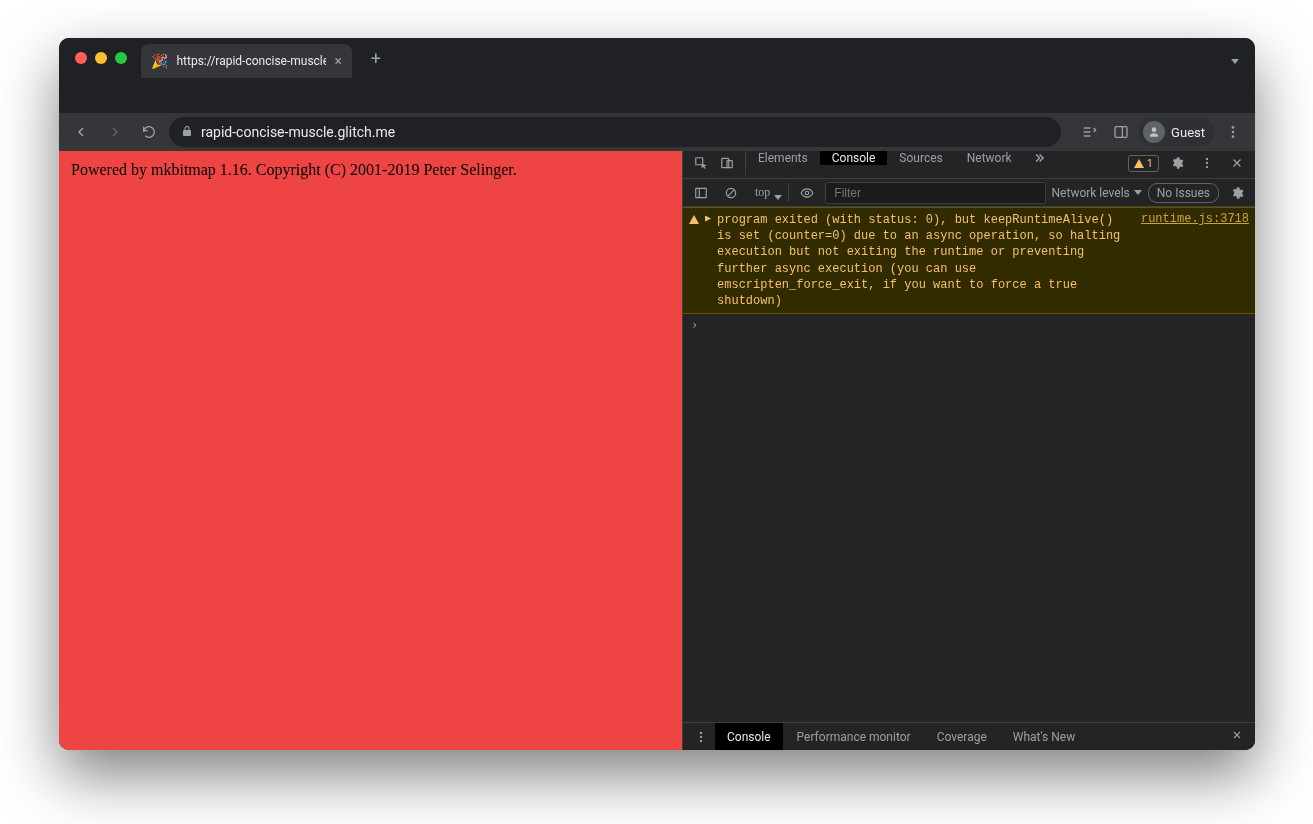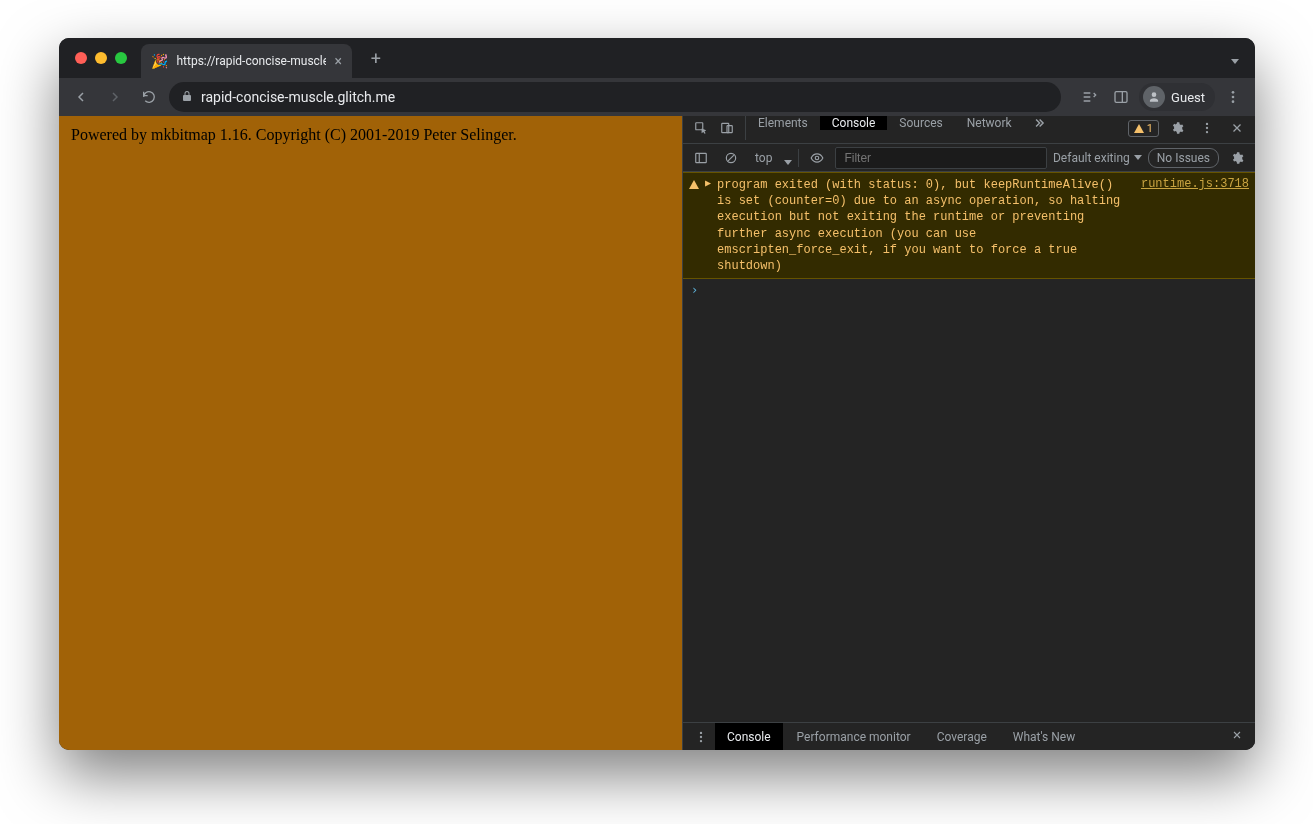"rapid-concise-muscle.glitch.me" .toolbar { margin-top: none -> 35px }
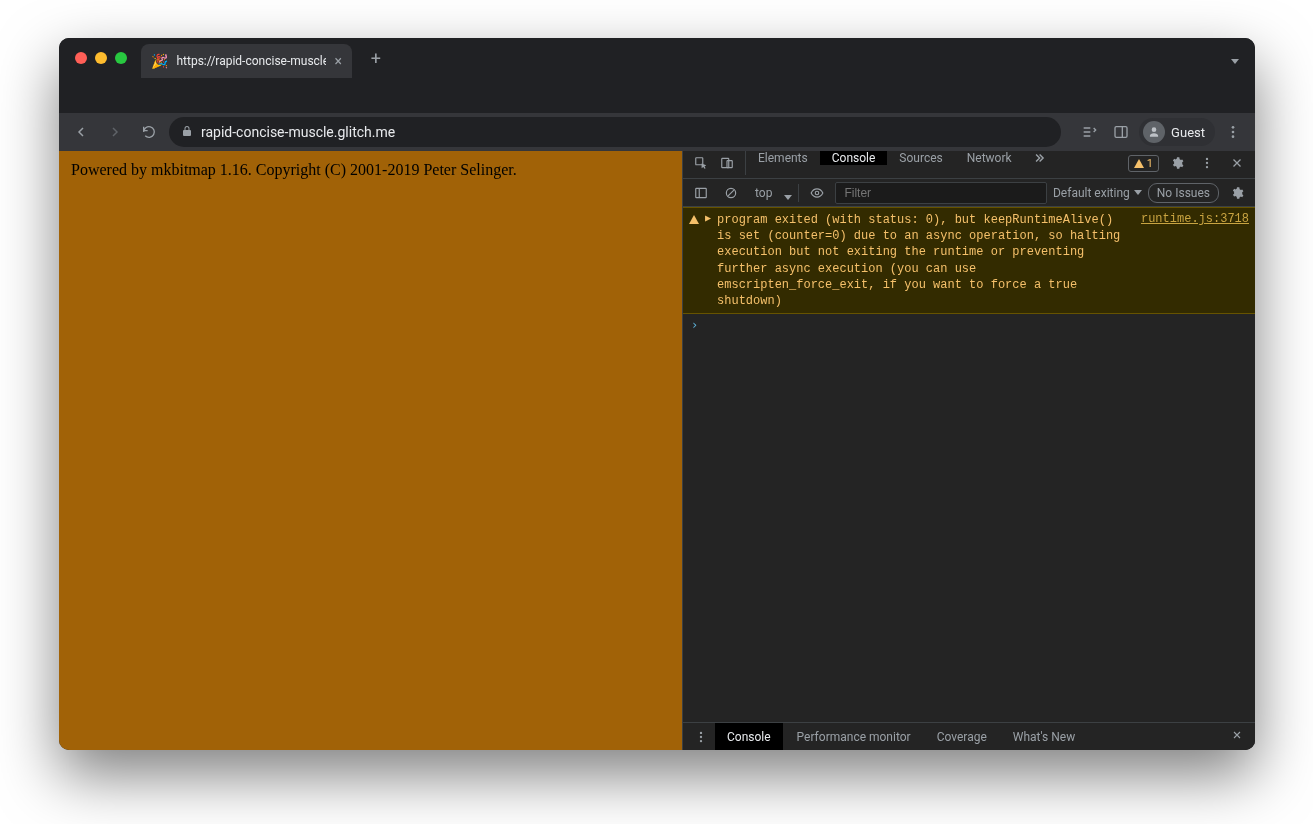"Powered by mkbitmap 1.16. Copyright" .page { background: #a16207 -> #ef4444 }
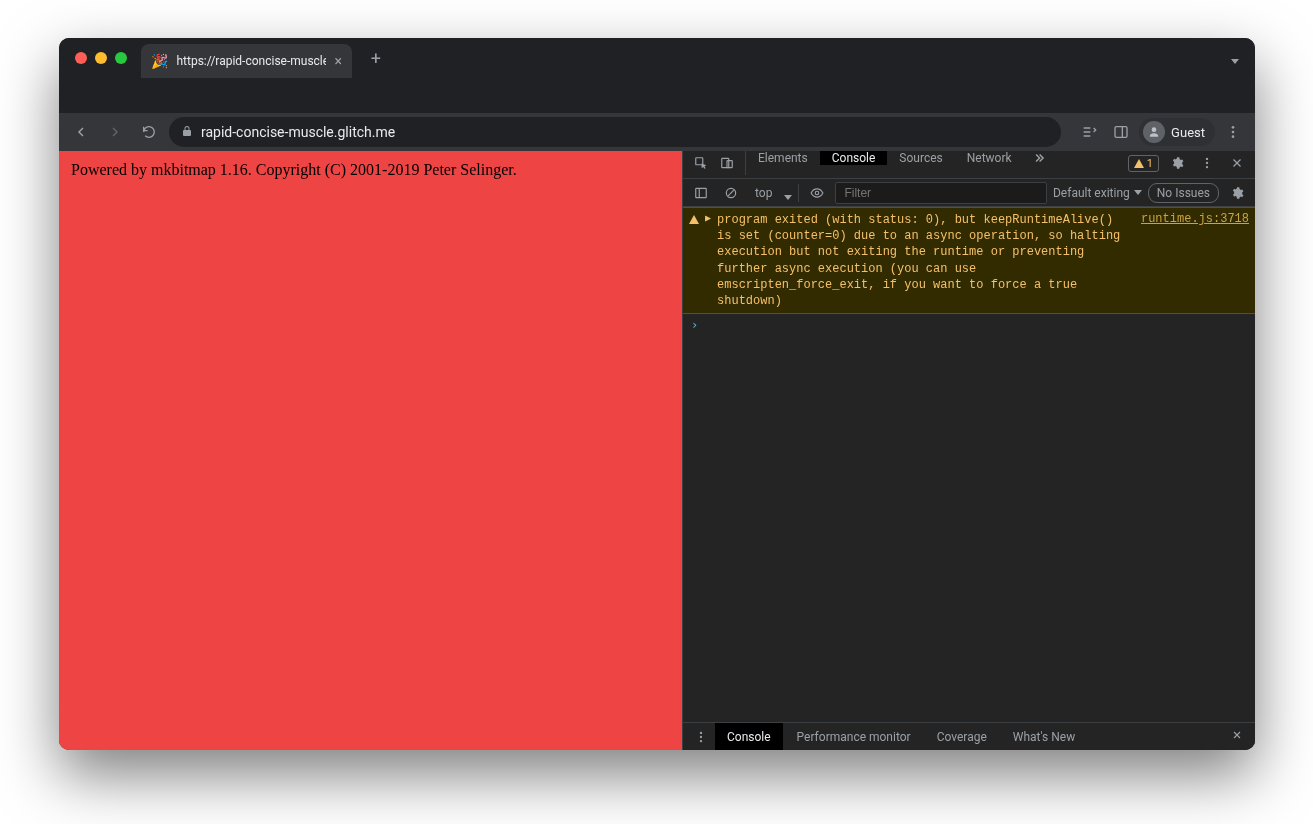"top" .ct-select { font-family: none -> Liberation Serif, serif; gap: 12px -> 4px }
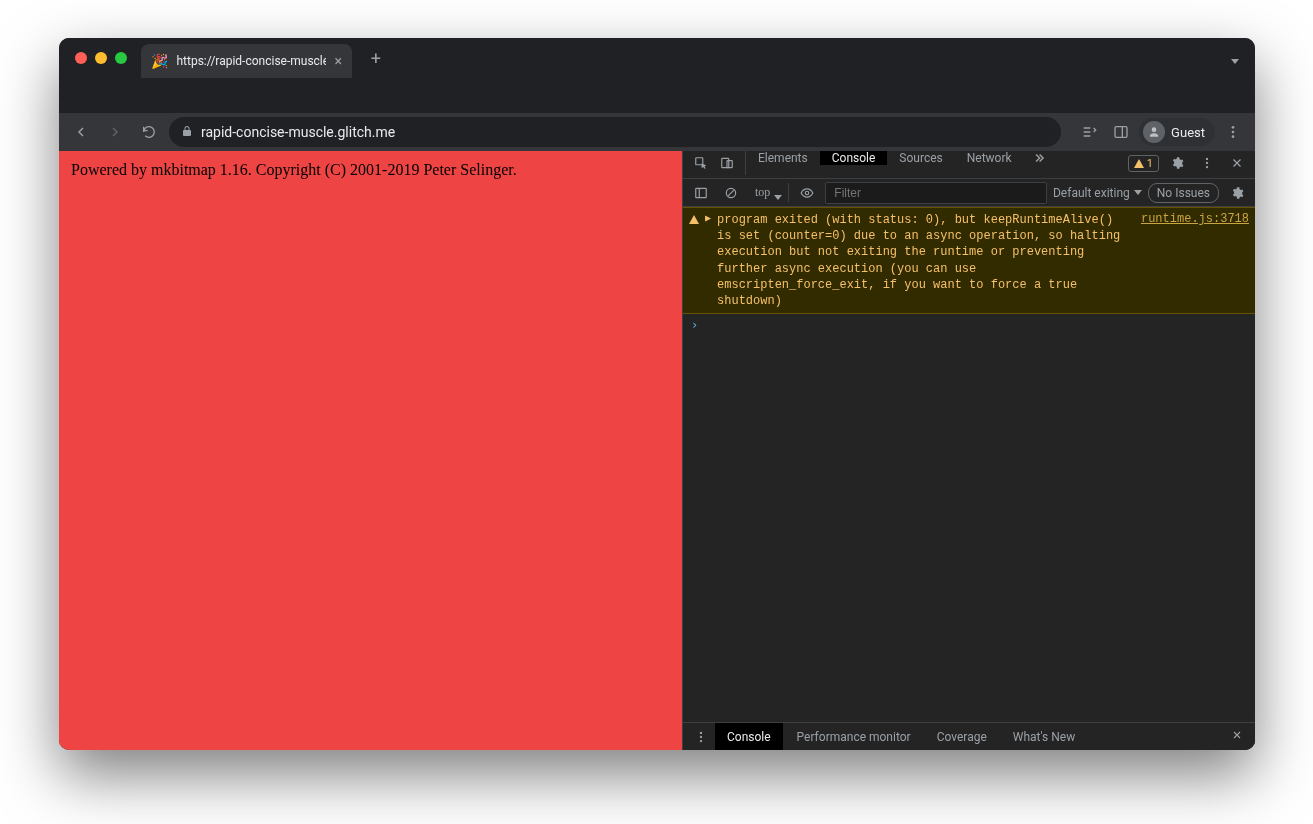"Default exiting" span { text: Default exiting -> Network levels }
